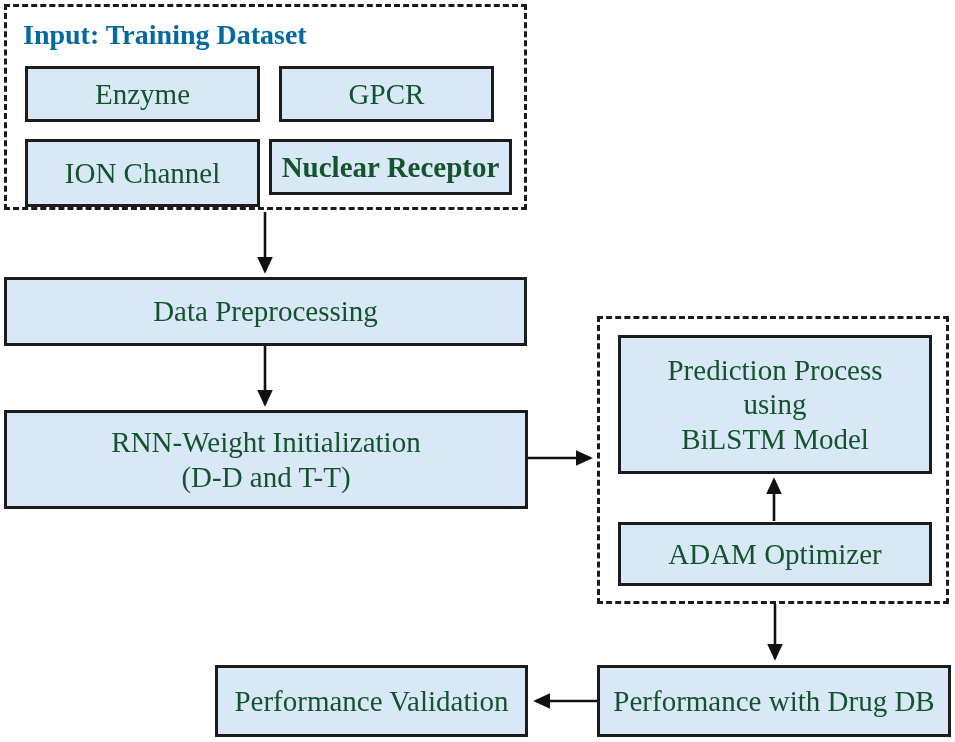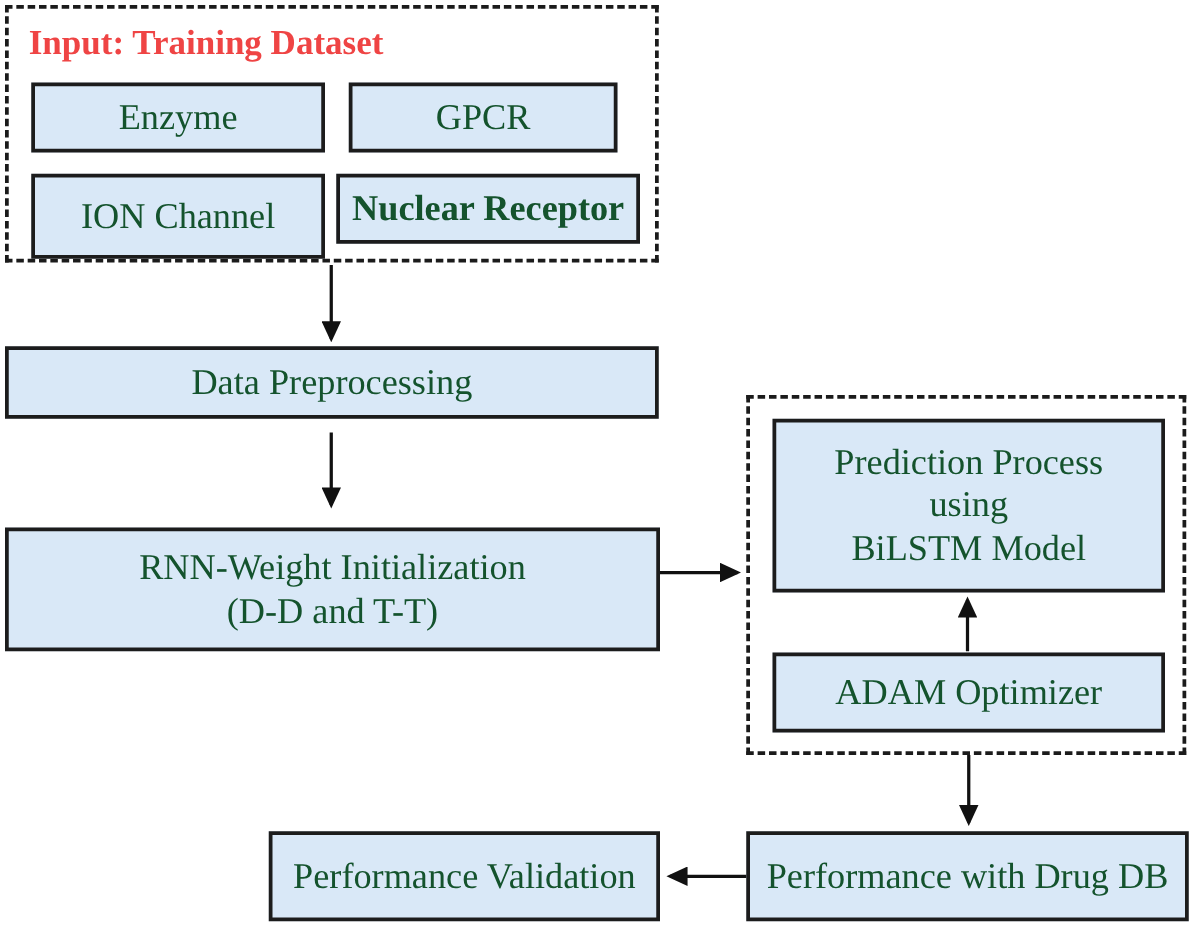"Input: Training Dataset" .container-title { color: #ef4444 -> #0369a1 }
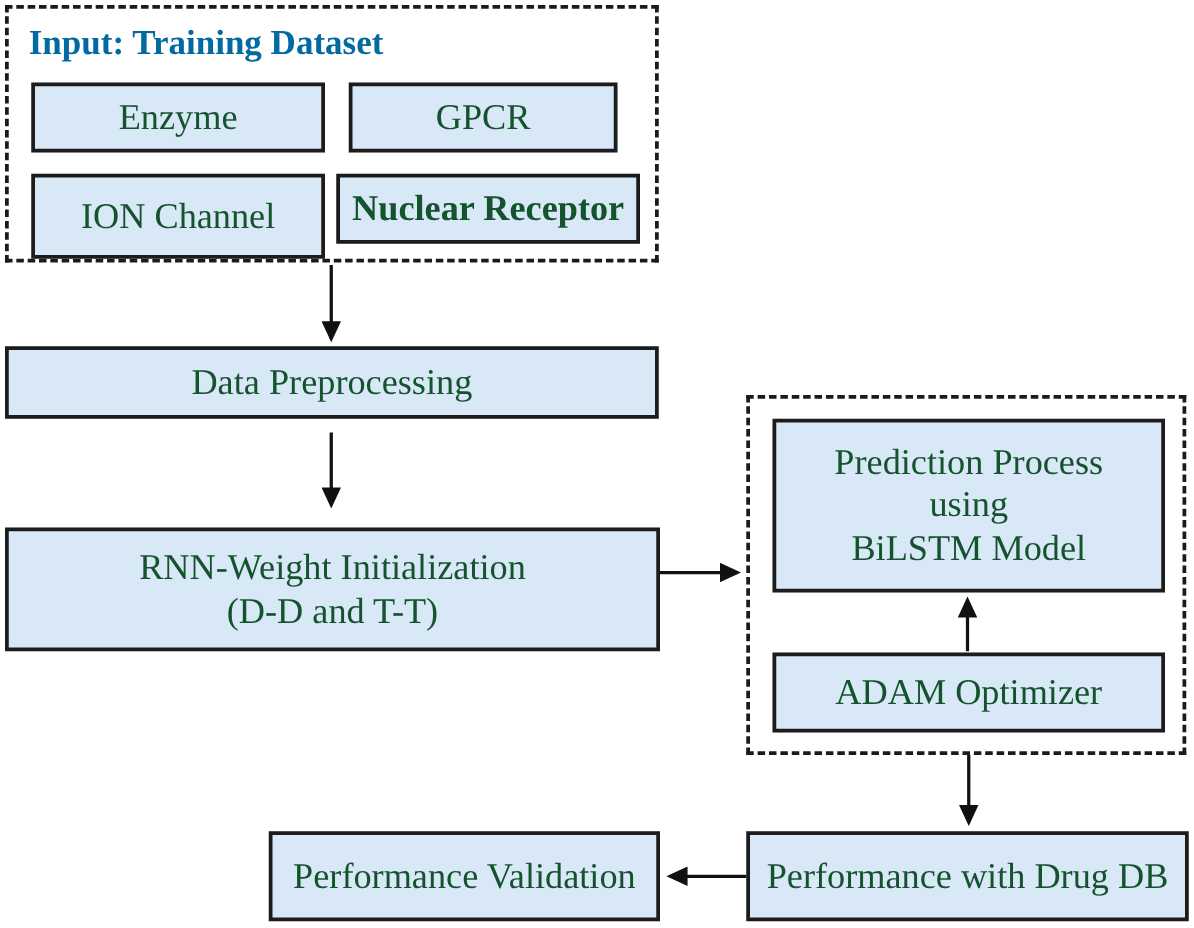"Data Preprocessing" div.node { height: 58px -> 69px }
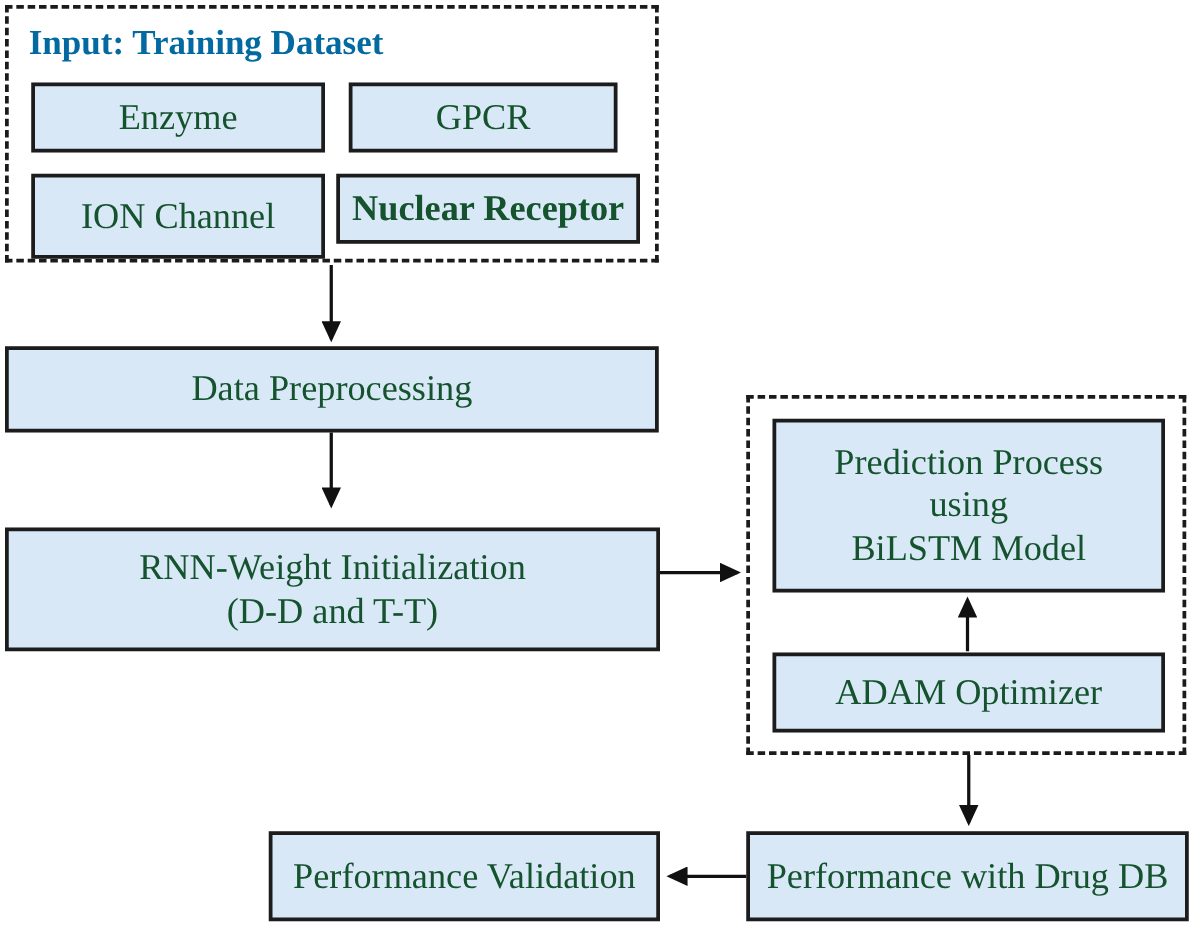"RNN-Weight Initialization" div.node { margin-top: 12px -> none }
